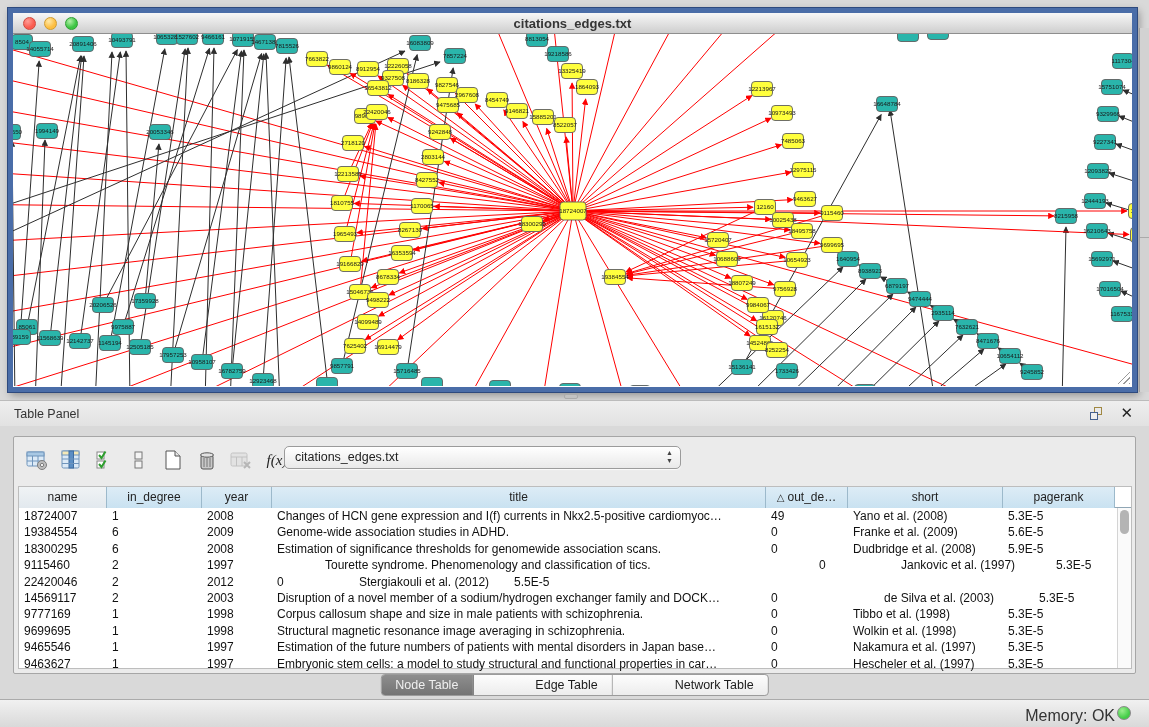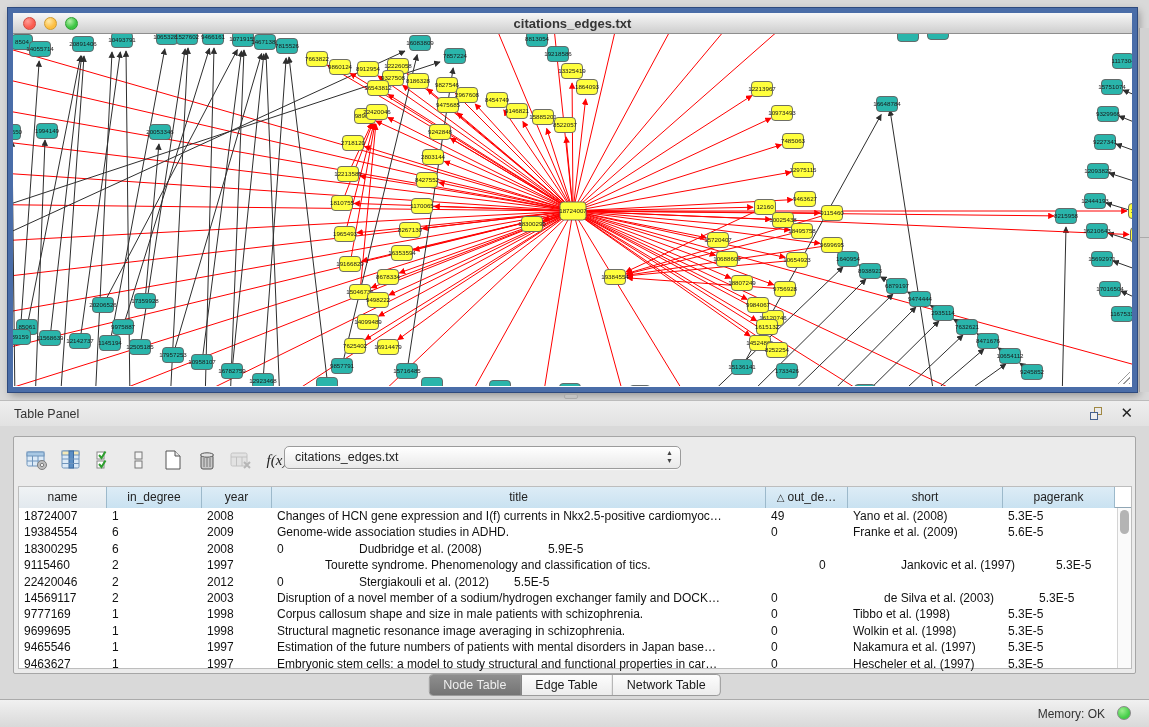"Estimation of significance thresholds" div.td { html: none -> <div>Estimation of significance thresholds for genomewide association scans.</div> }
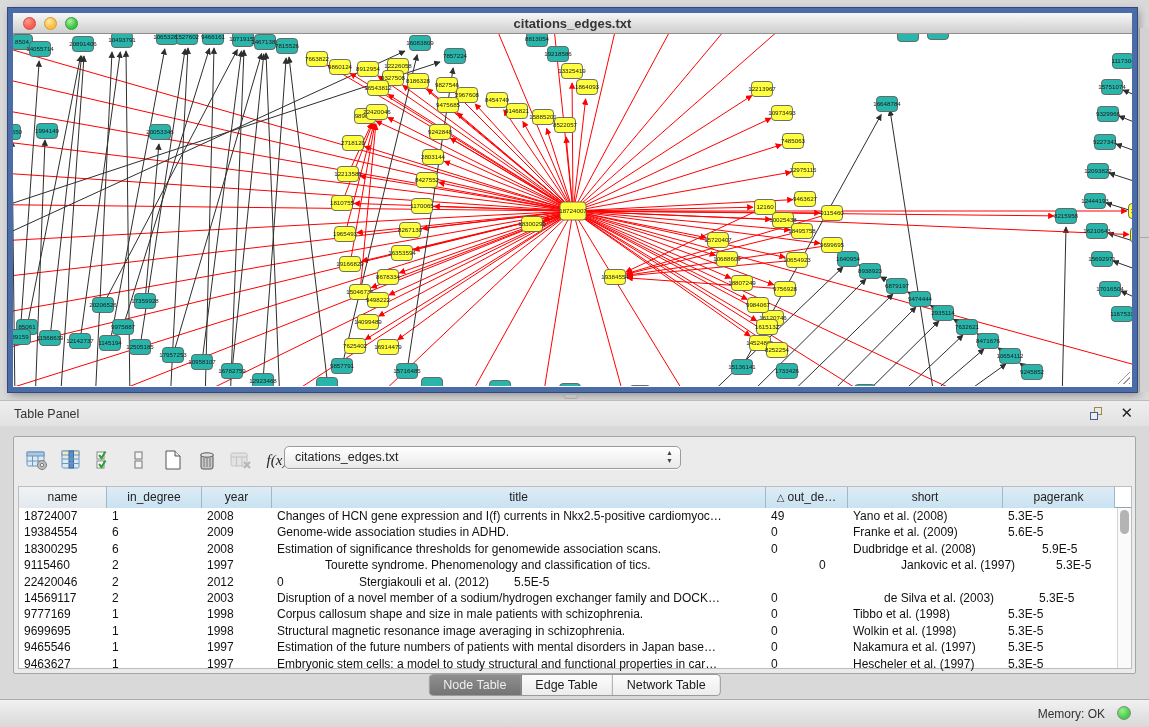"5.9E-5" div.td { margin-left: 34px -> none }
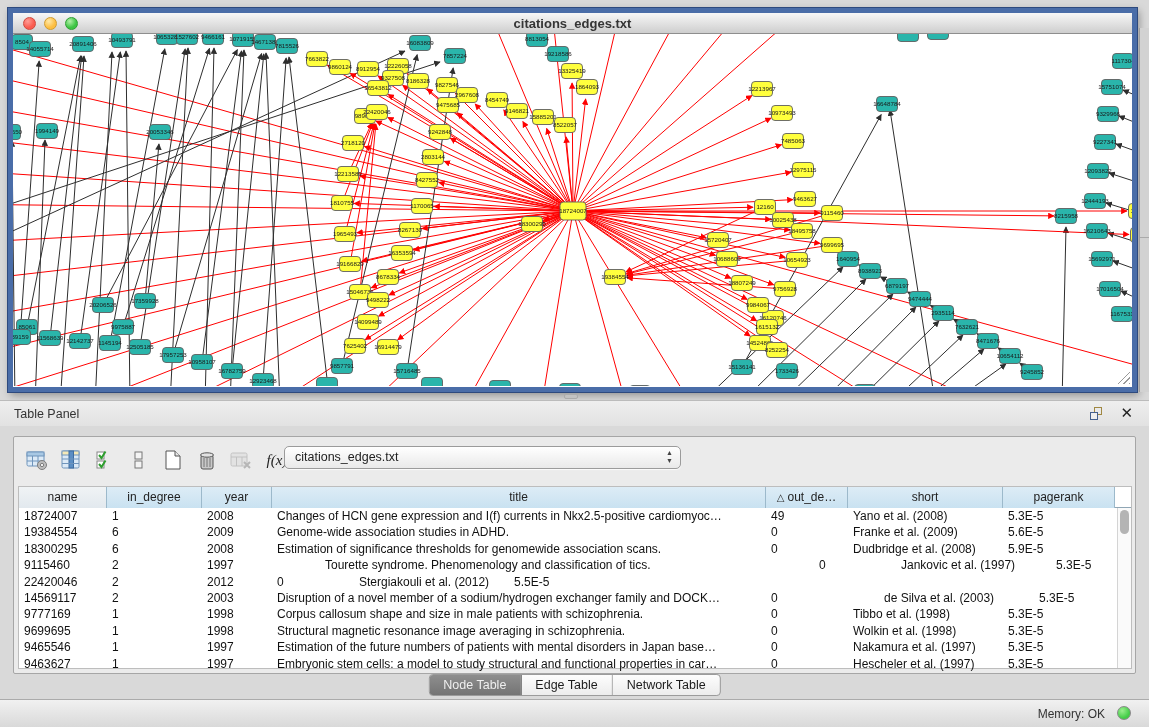"Node Table" .tp-tabs { gap: none -> 48px }
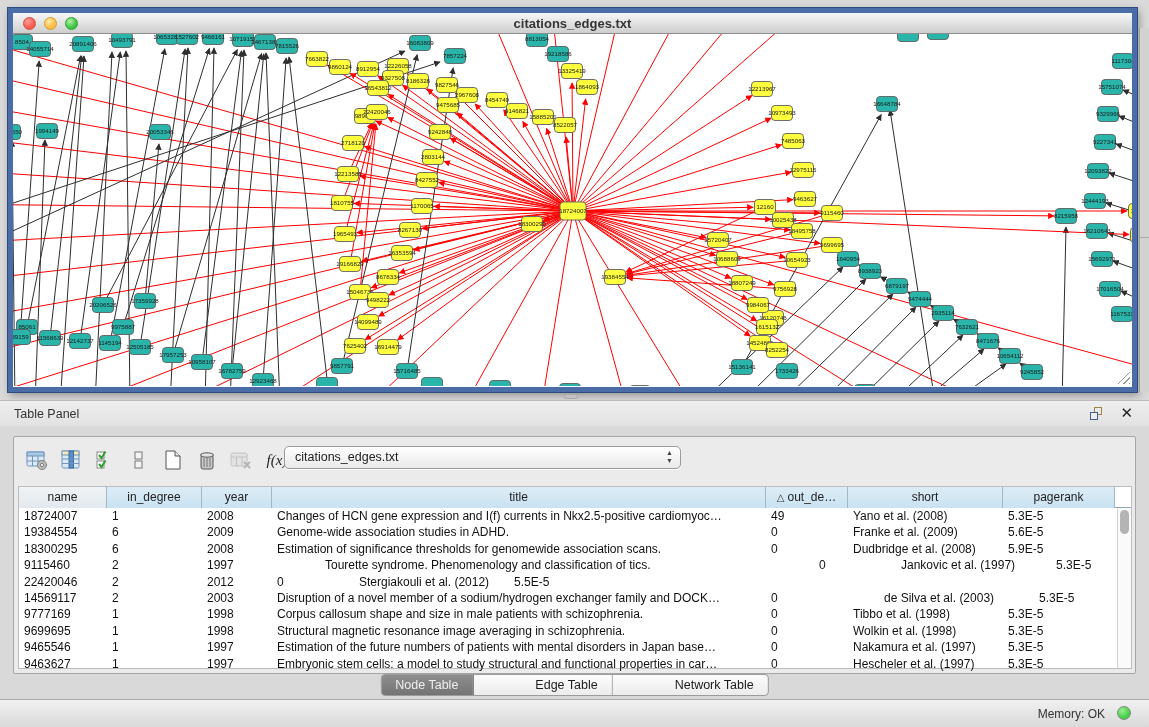"Memory: OK" .mem-label { font-size: 12px -> 16px; right: 44px -> 34px }
